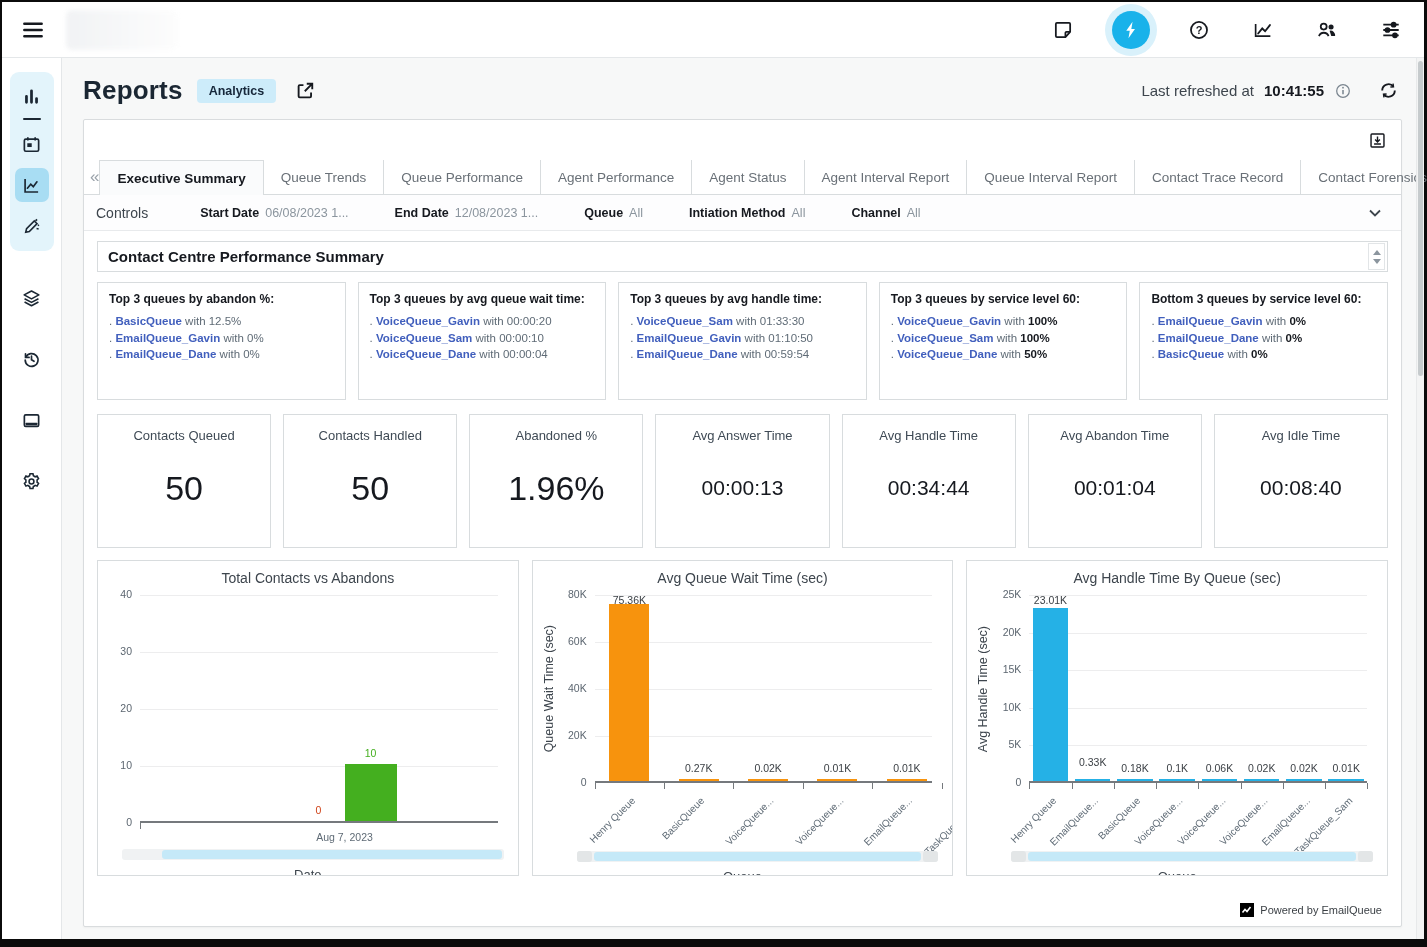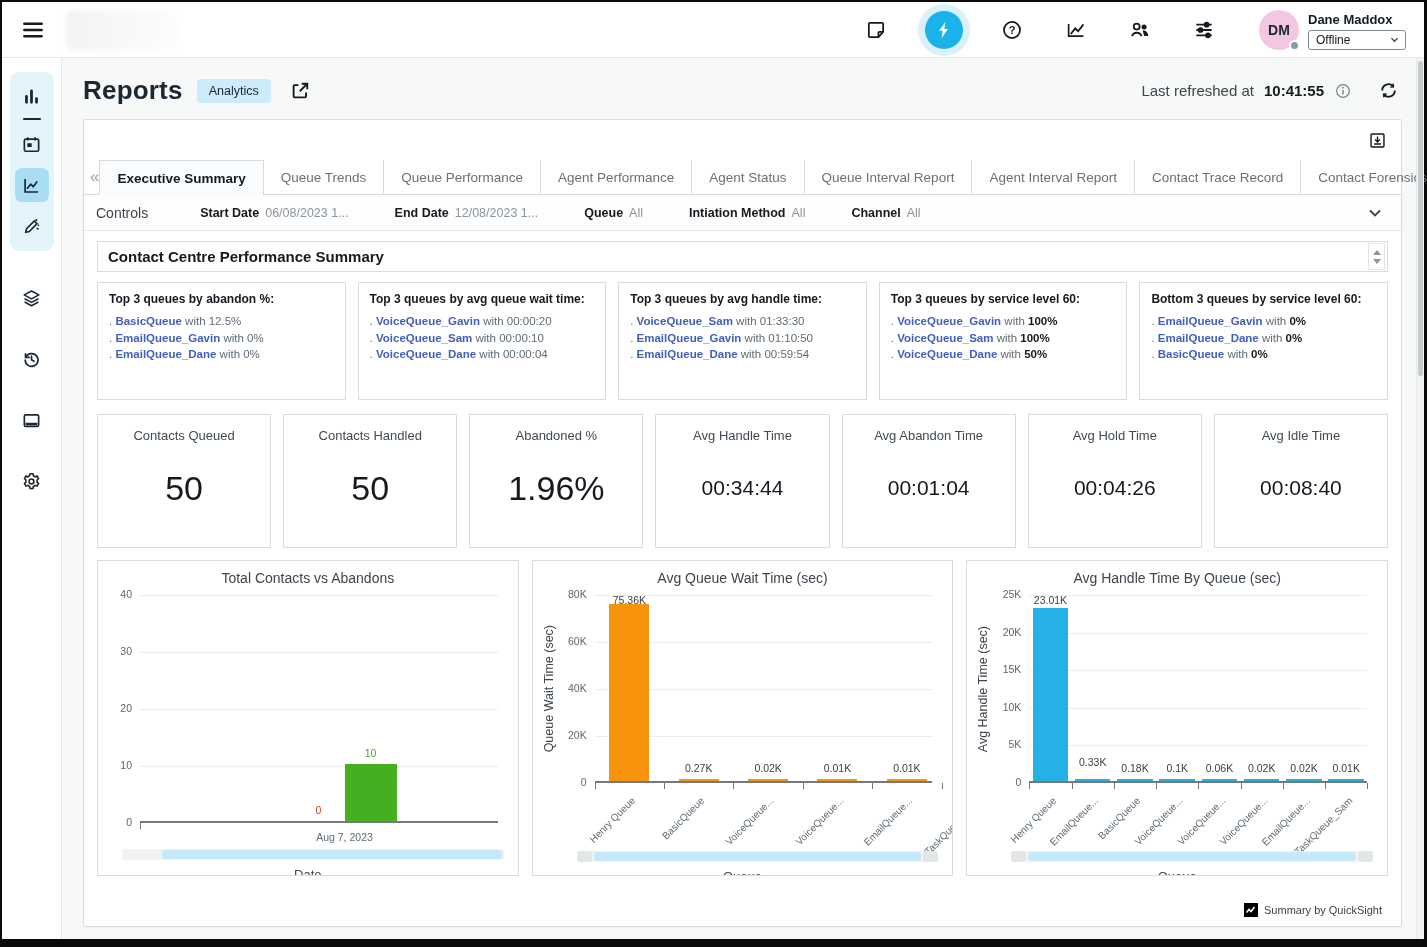"DM" div.user-block { html: <div> <div> <span>DM</span> <span></span> </div> <div> <div>Dane Maddox</div> <div> <span>Offline</span> <svg> <path></path> </svg> </div> </div> </div> -> none }
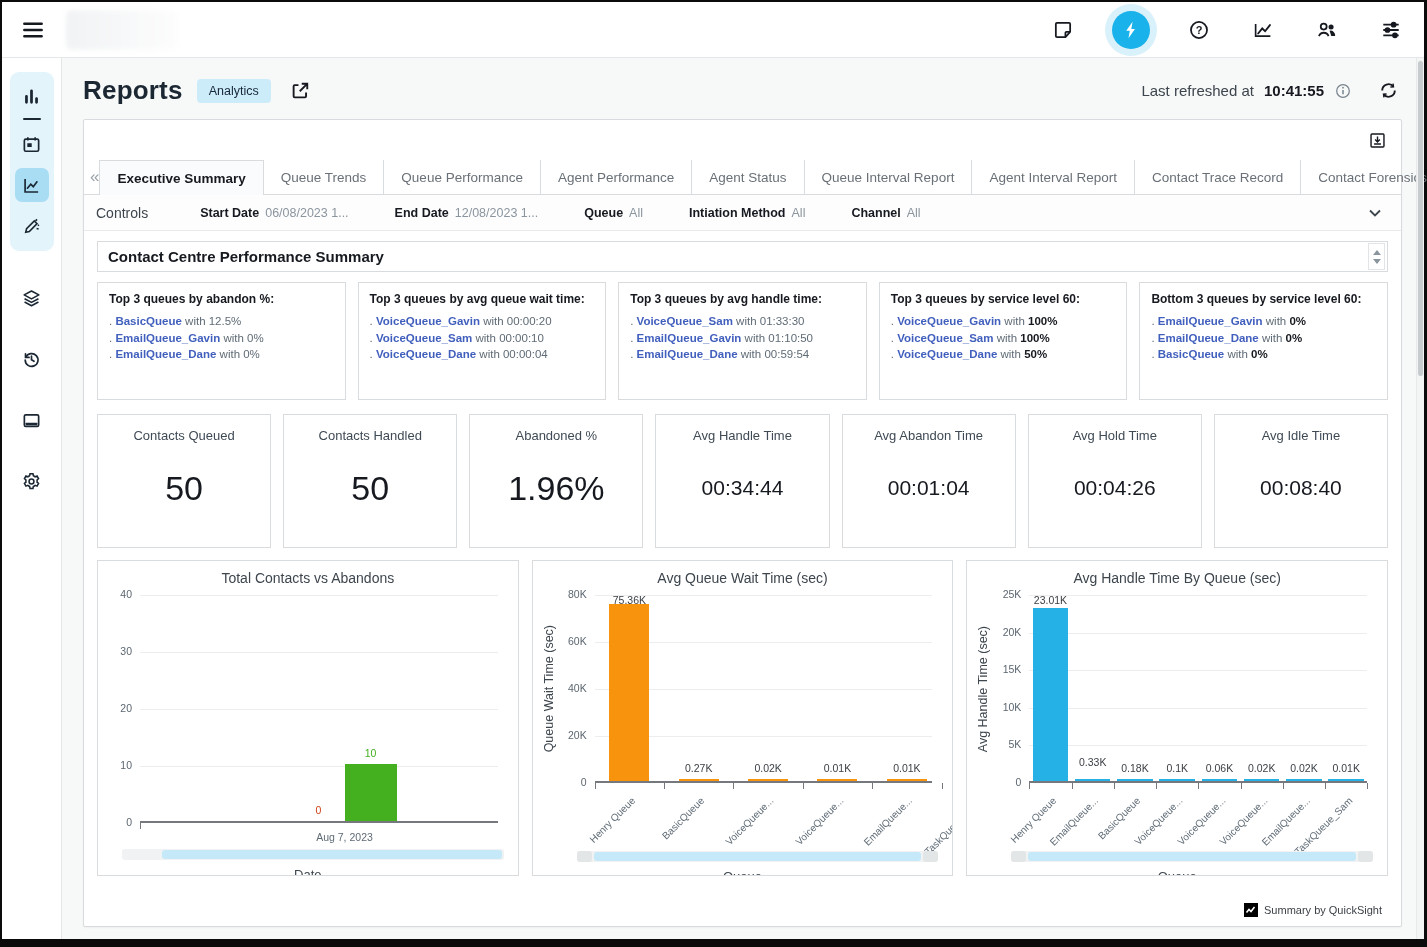"Analytics" .badge { font-weight: normal -> bold }
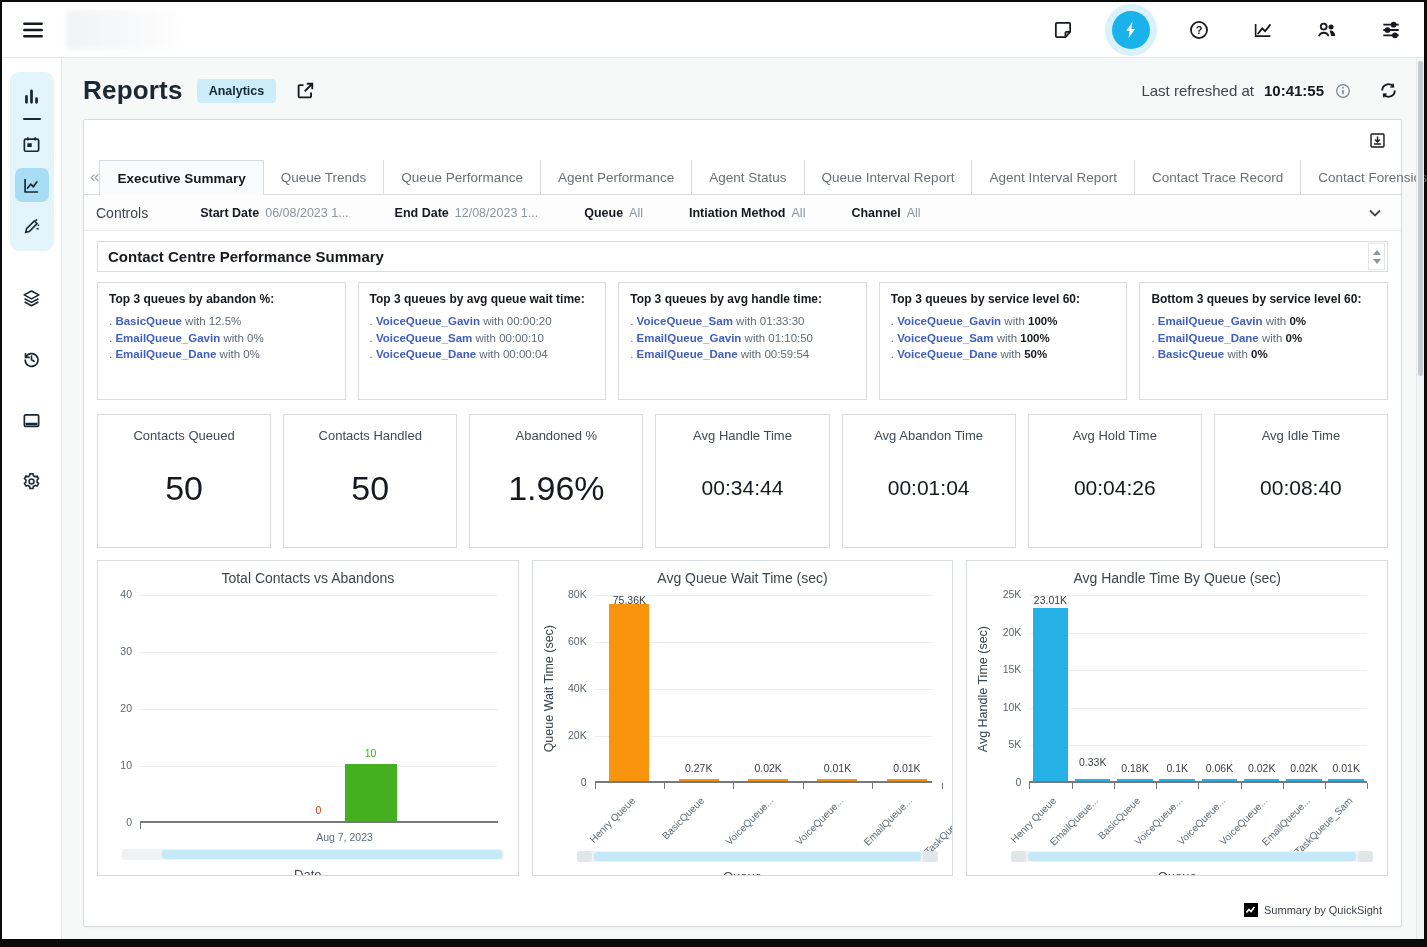"Queue Interval Report" div.tab { order: before "Agent Interval Report" -> after "Agent Interval Report" }
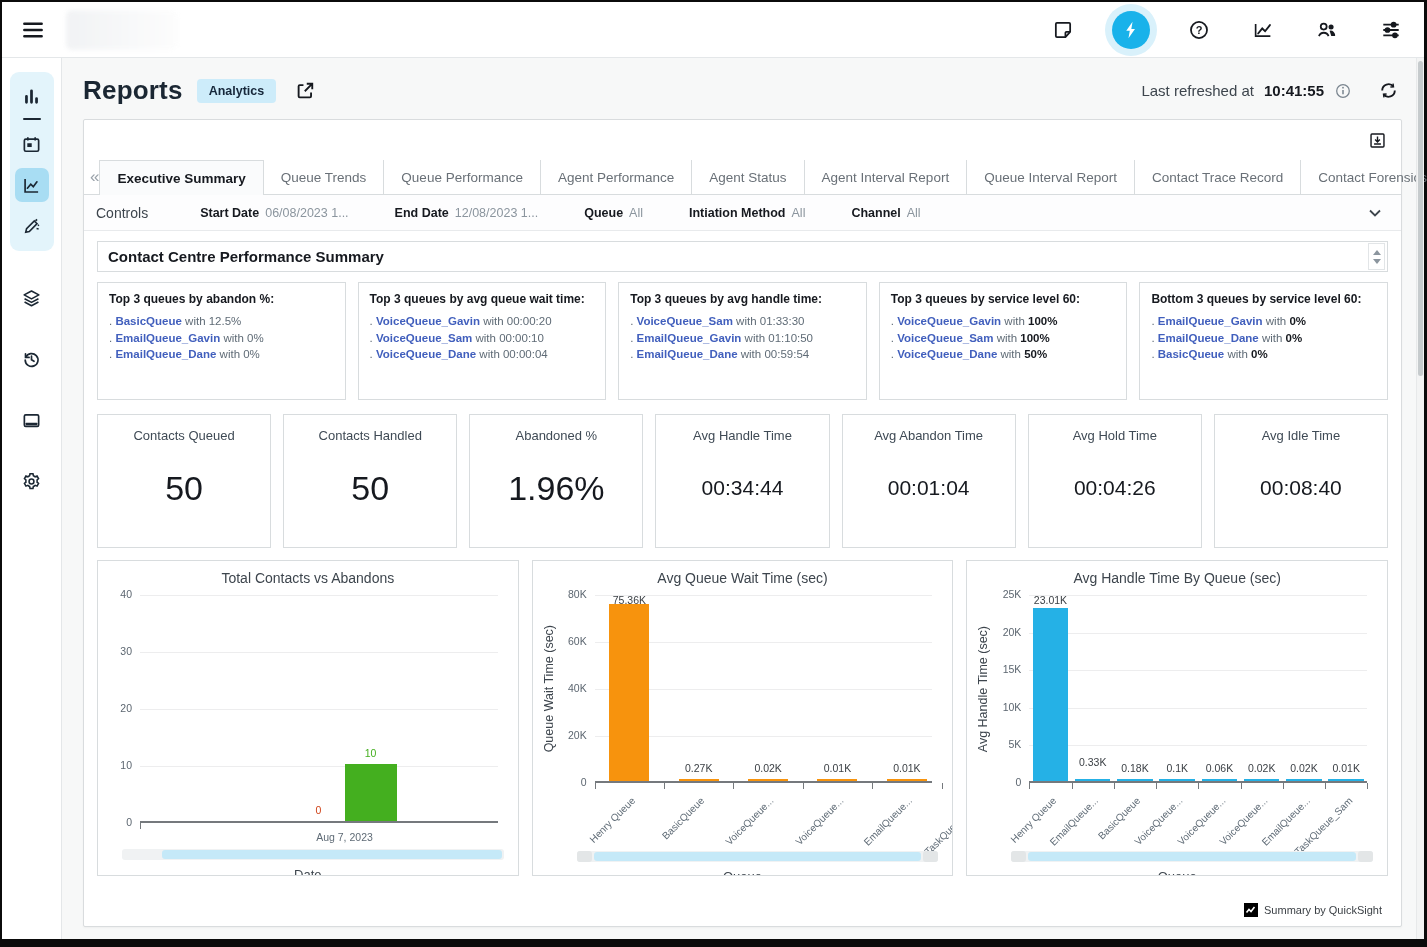"Avg Answer Time" div.kpi-card { html: none -> <div> <div>Avg Answer Time</div> <div>00:00:13</div> </div> }
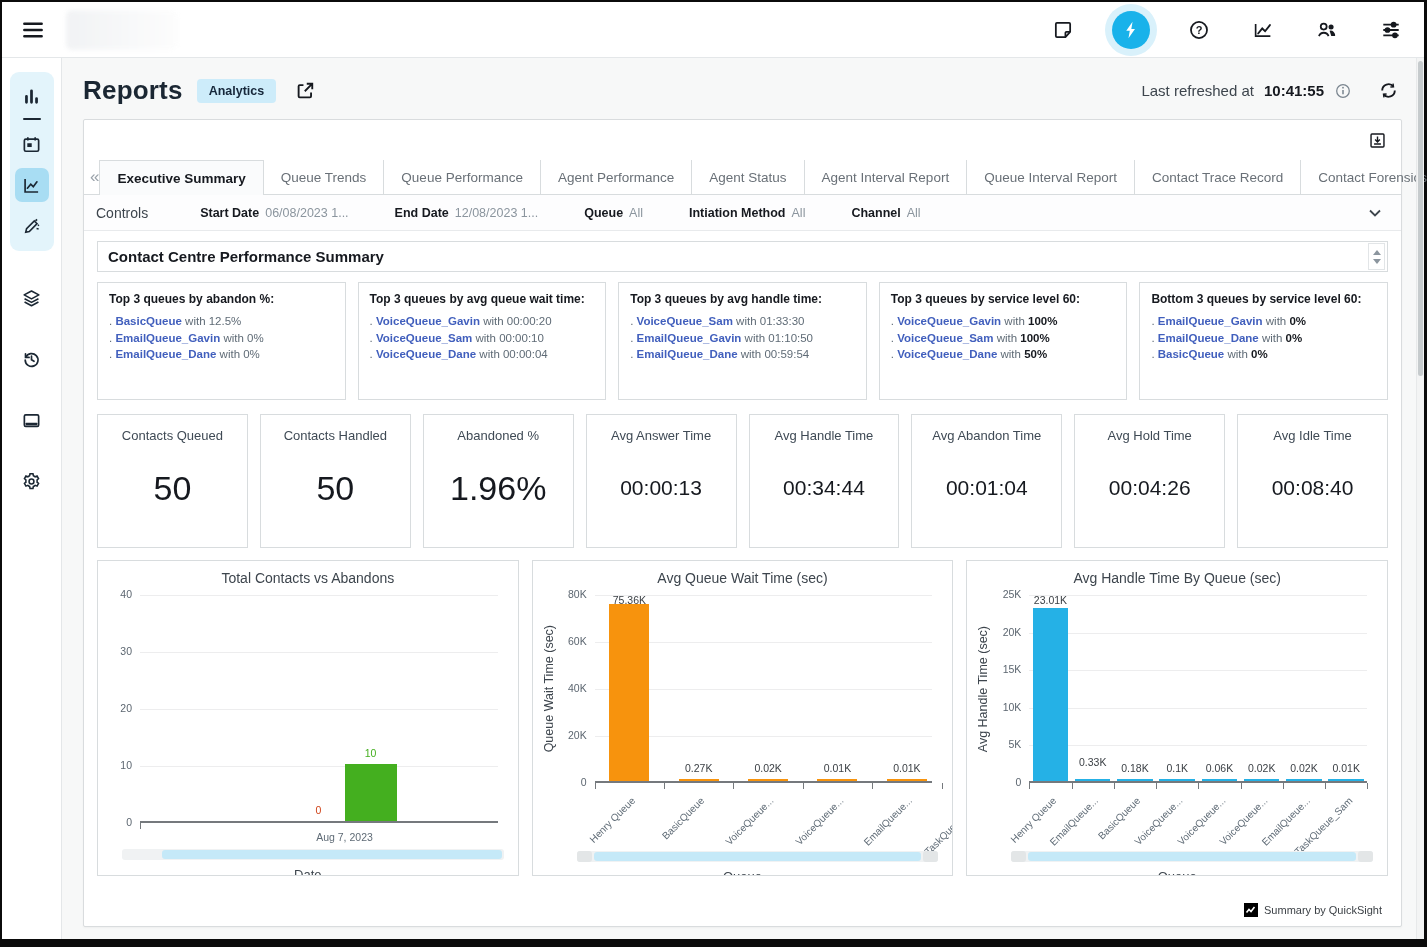"Avg Hold Time" div.kpi-card { html: <div> <div>Avg Hold Time</div> <div>00:04:26</div> </div> -> none }
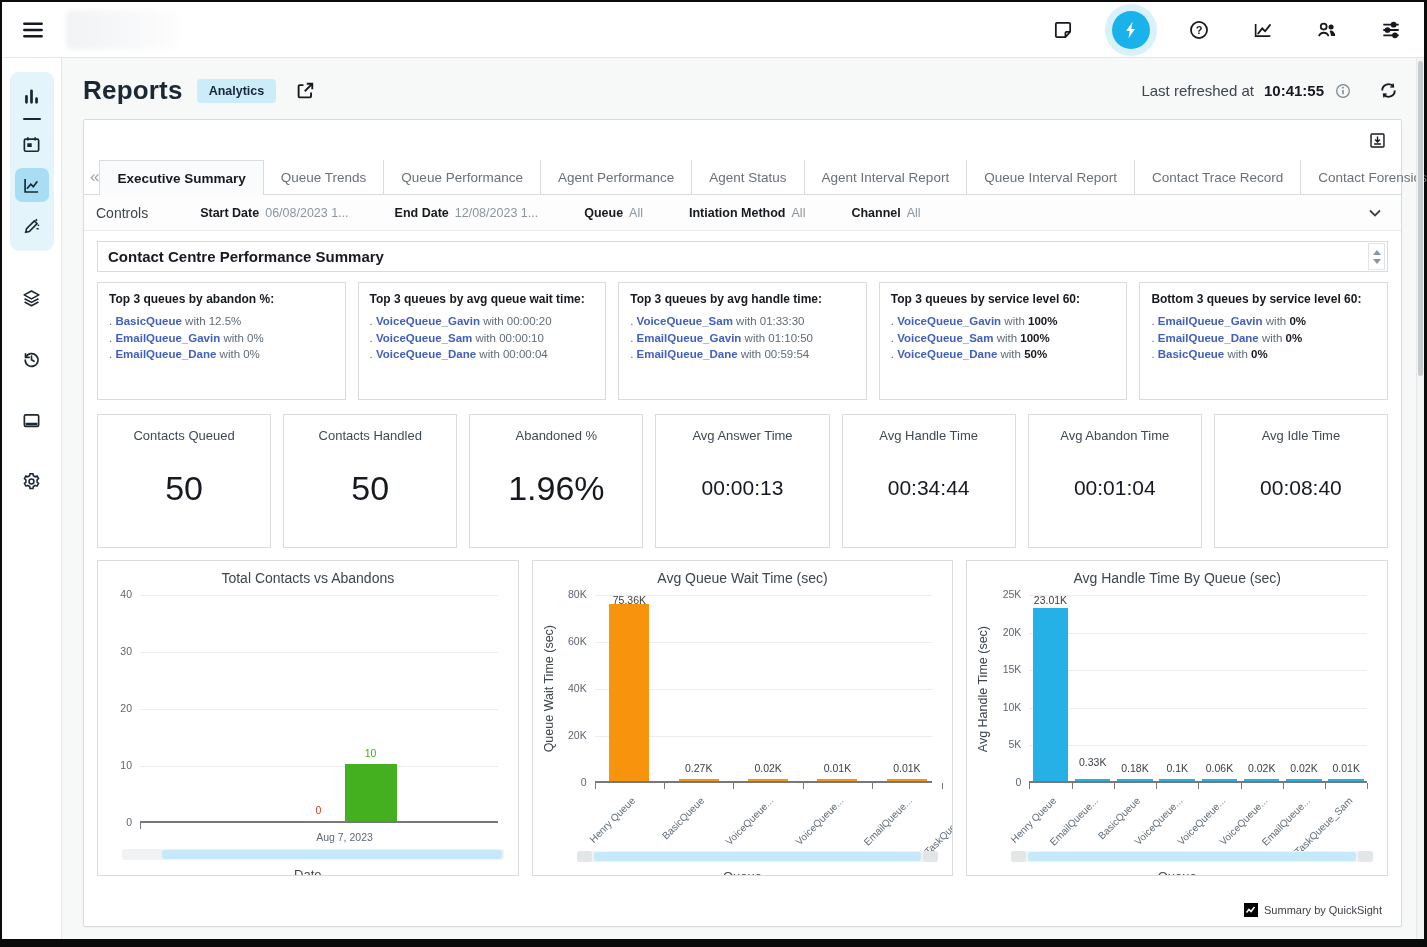"Summary by QuickSight" span.qs-text { text: Summary by QuickSight -> Powered by EmailQueue }
